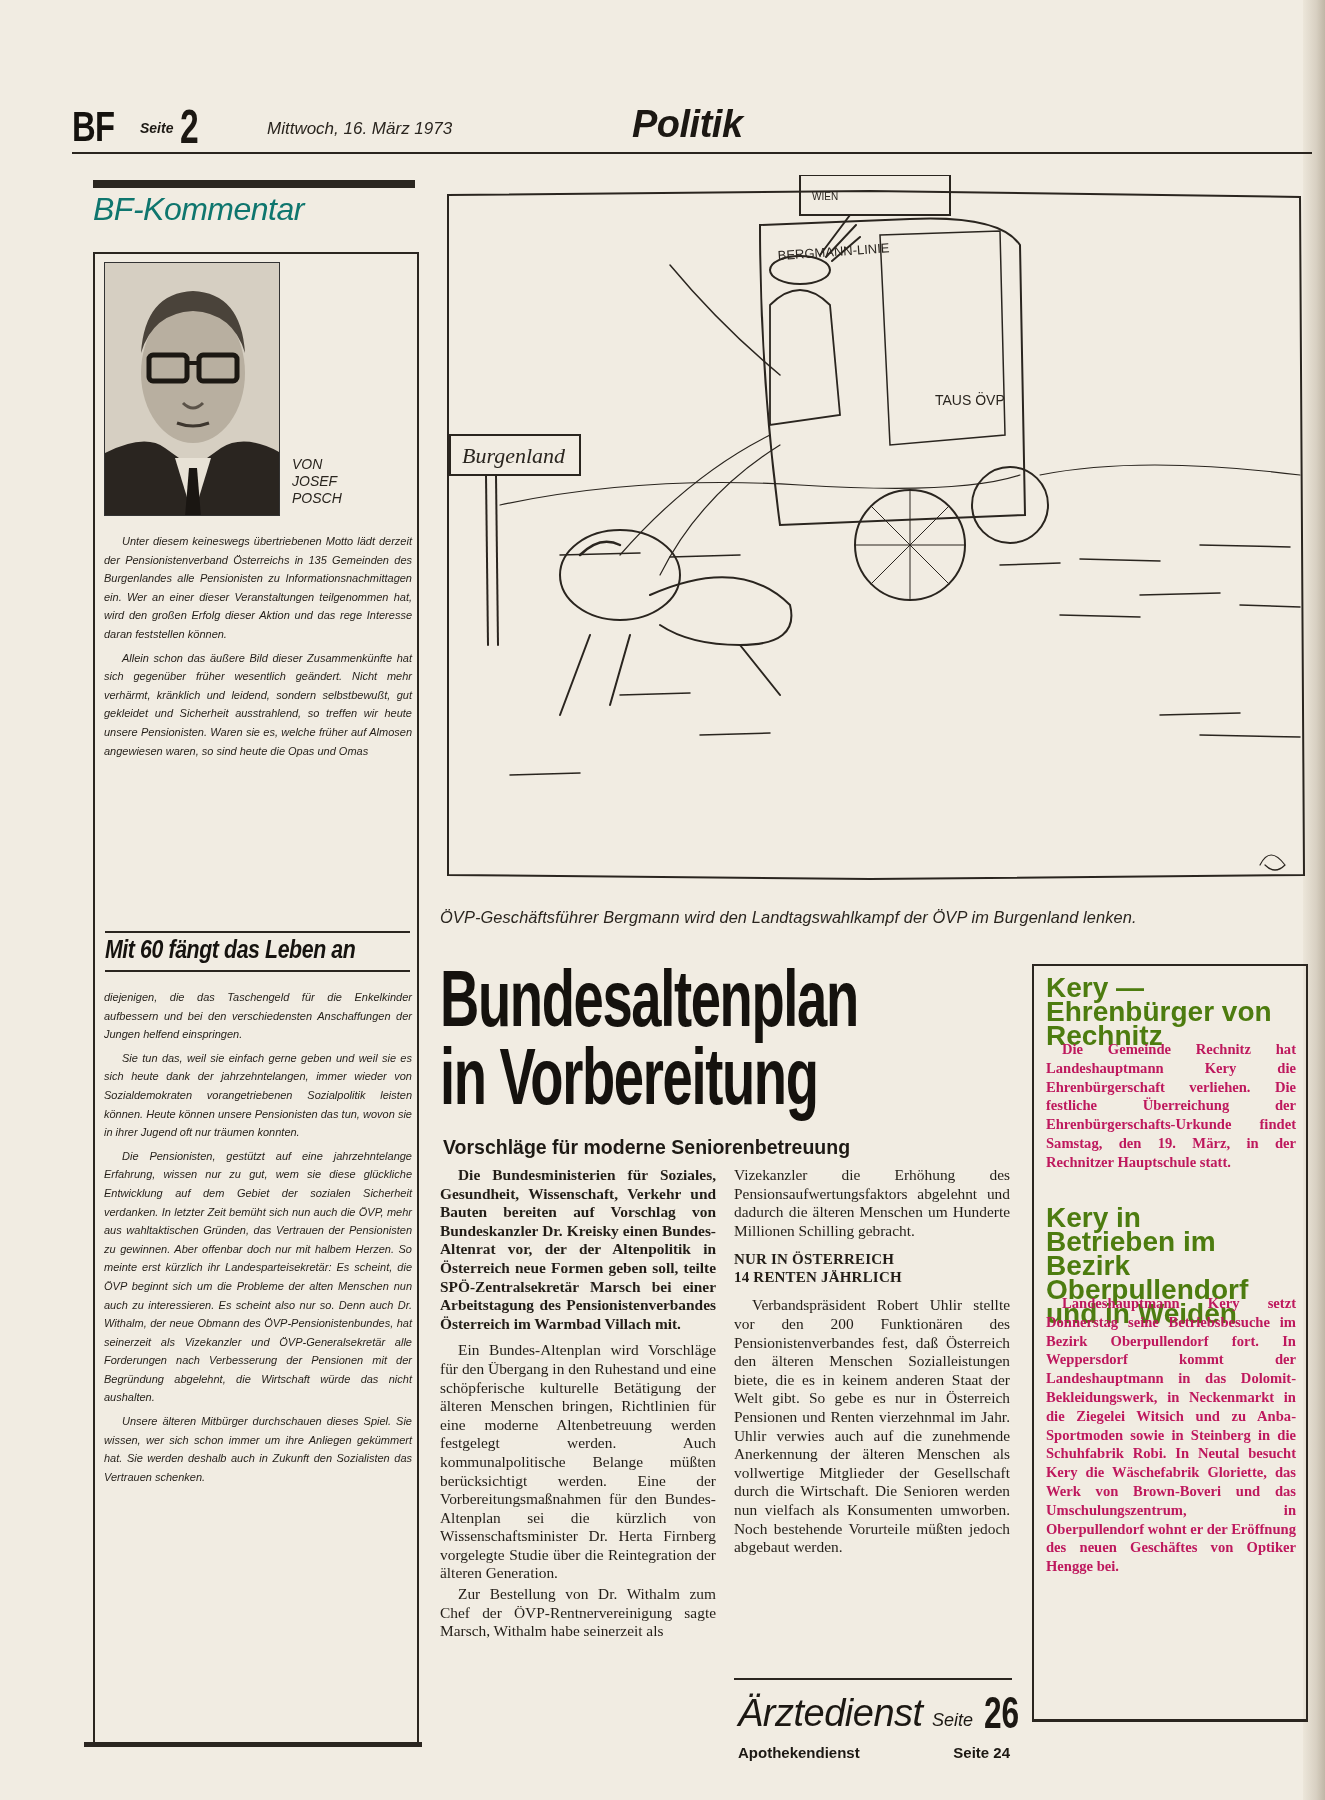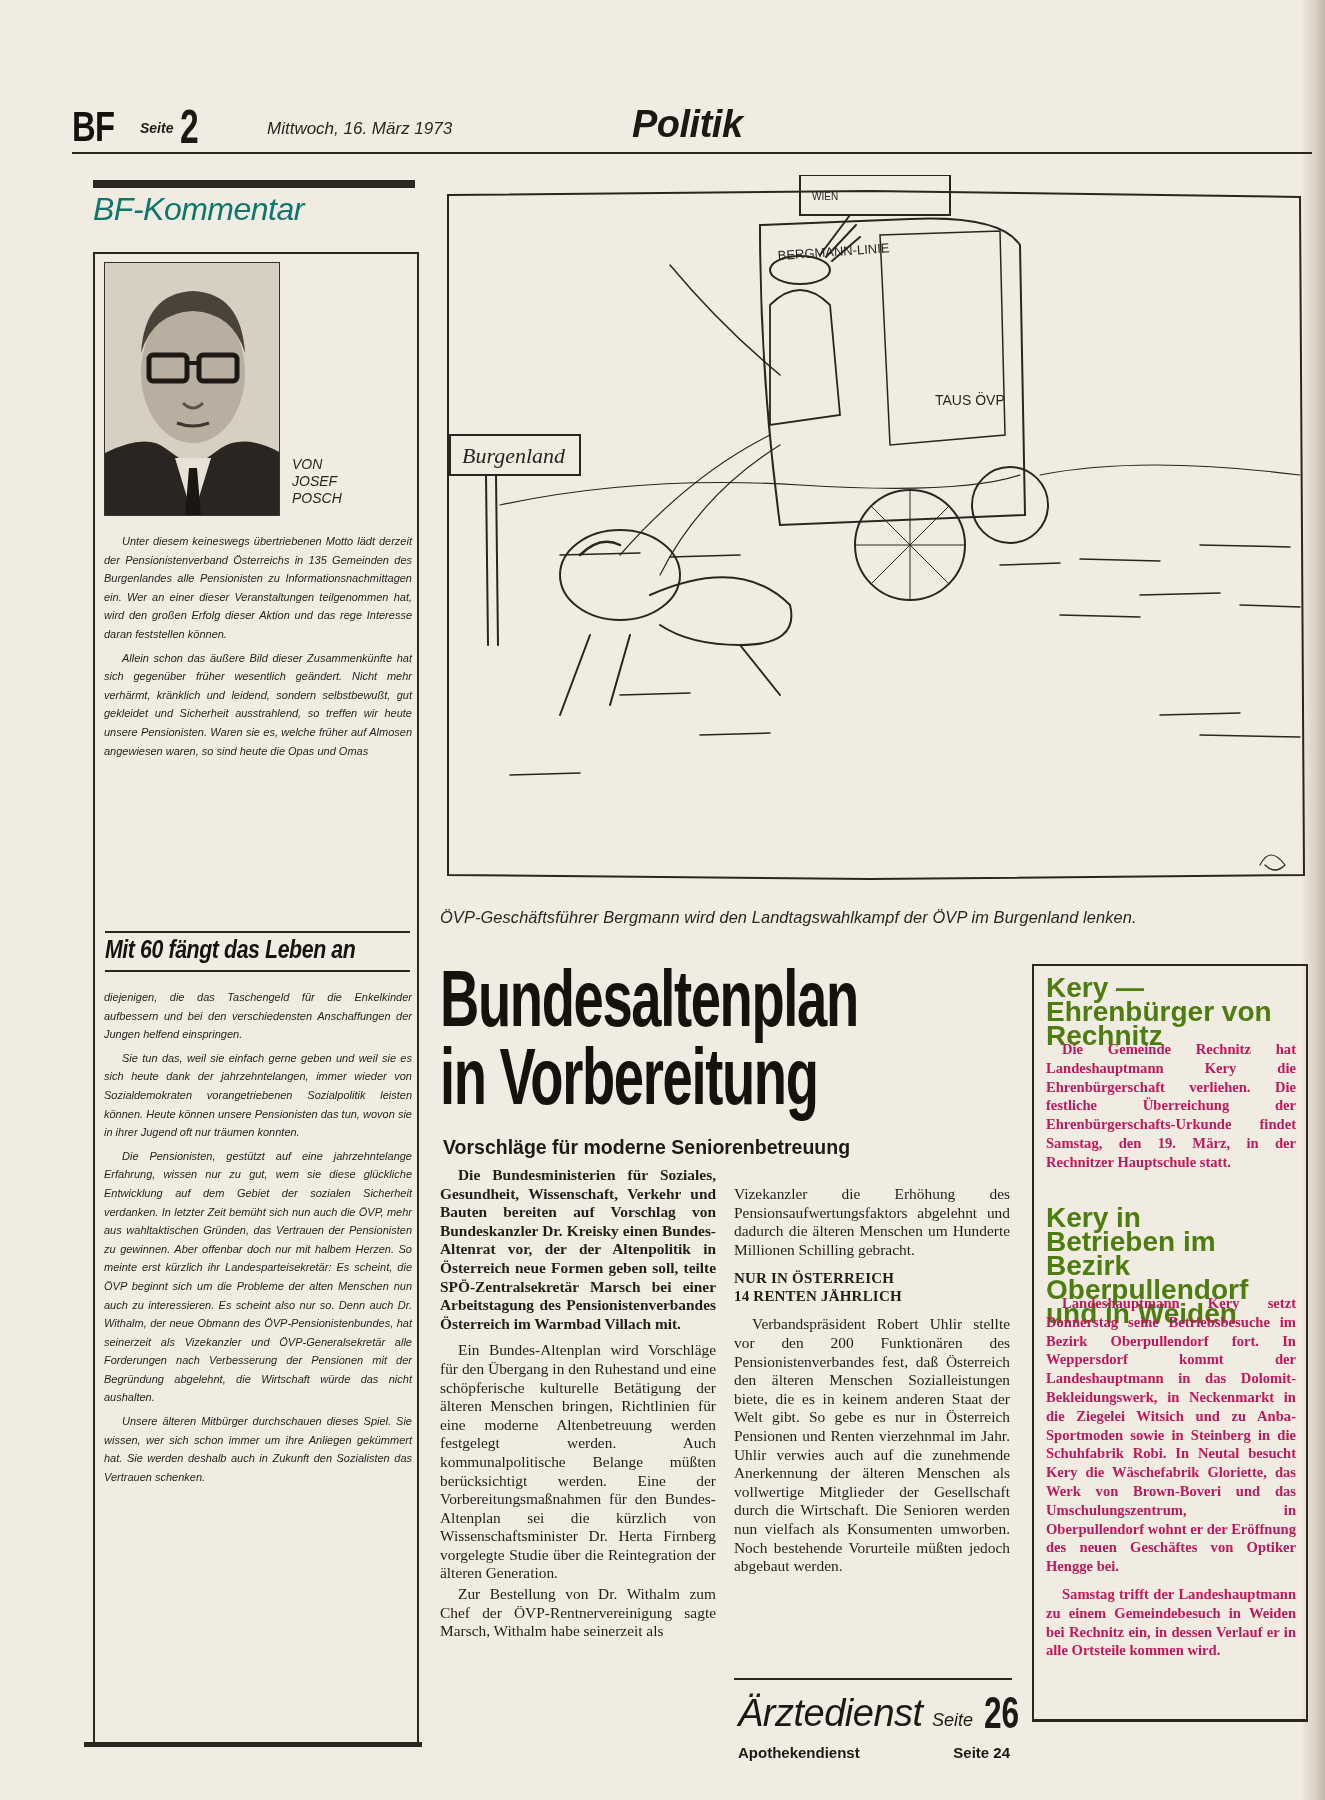"Vizekanzler die Erhöhung des" .col p.noind { margin-top: 19px -> none }
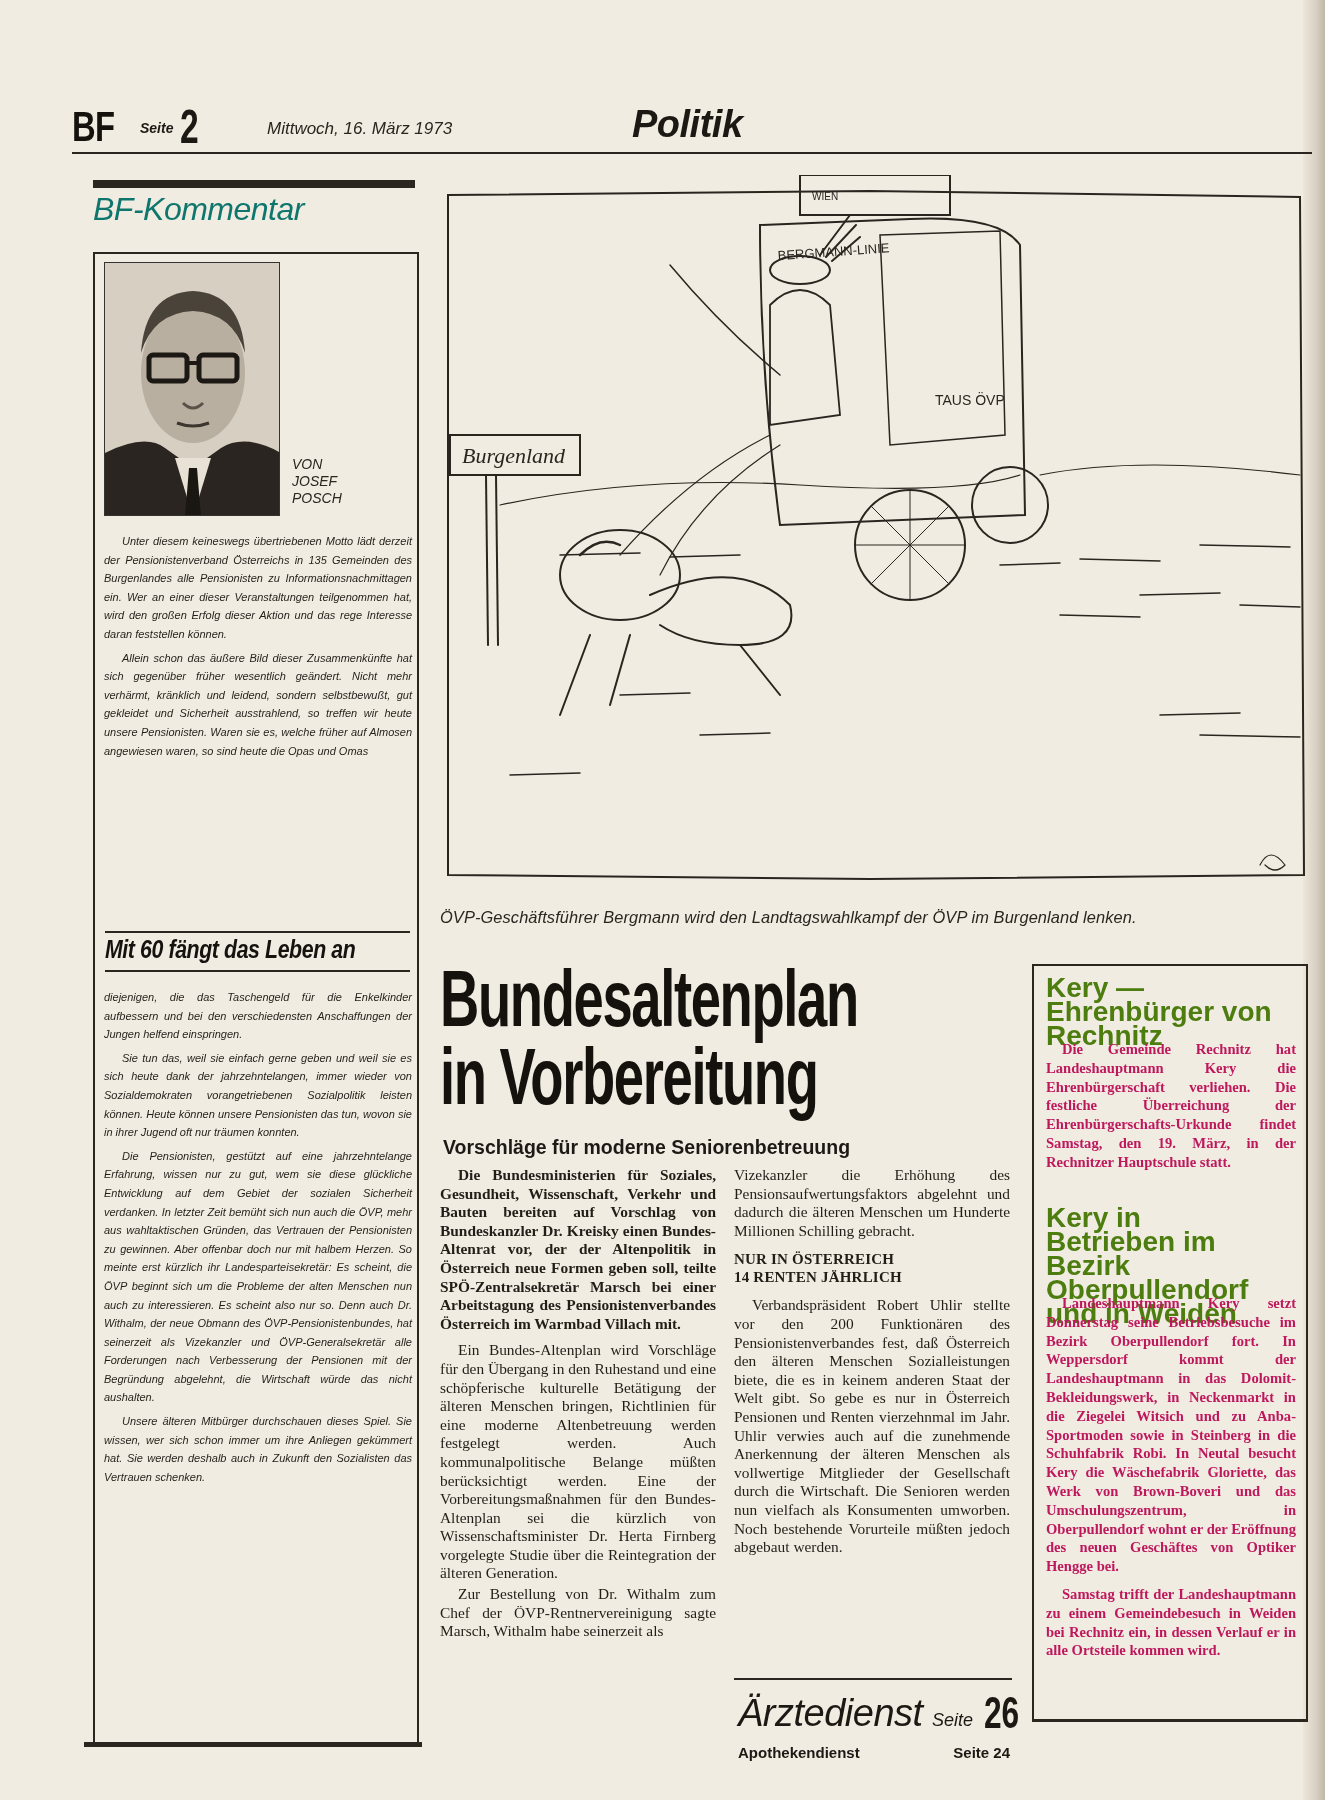"Samstag trifft der Landeshauptmann zu" p { html: <p>Samstag trifft der Landeshauptmann zu einem Gemeindebesuch in Weiden bei Rechnitz ein, in dessen Verlauf er in alle Ortsteile kommen wird.</p> -> none }
